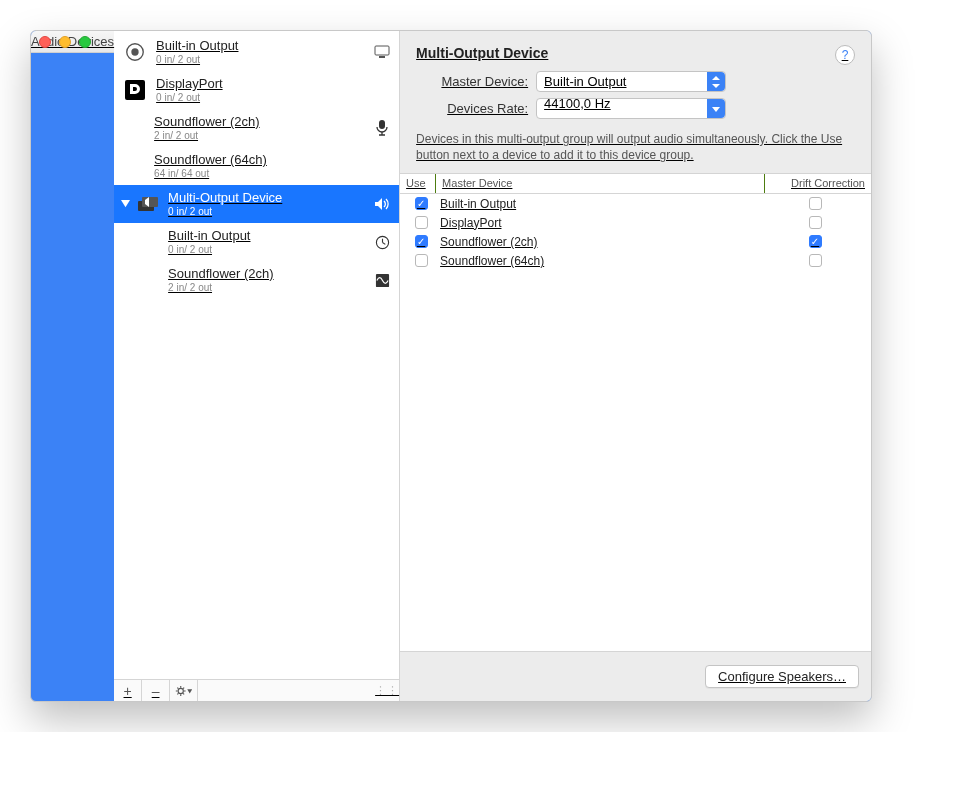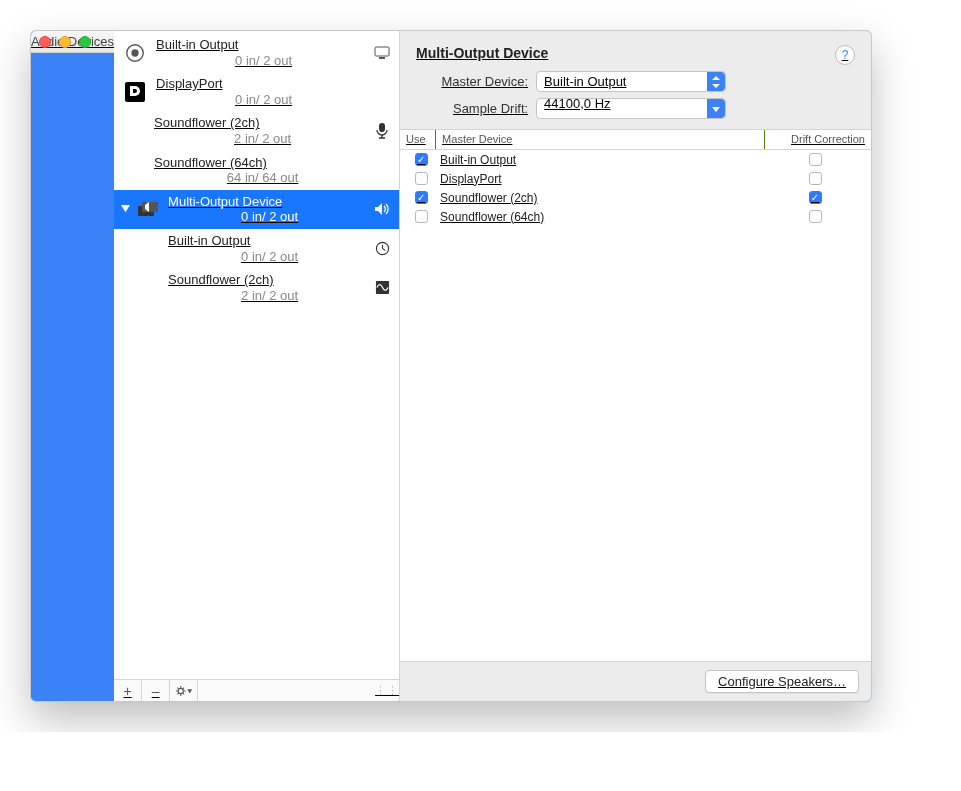"0 in/ 2 out" .dev-text .t2 { font-size: 13px -> 10px; text-align: center -> none }
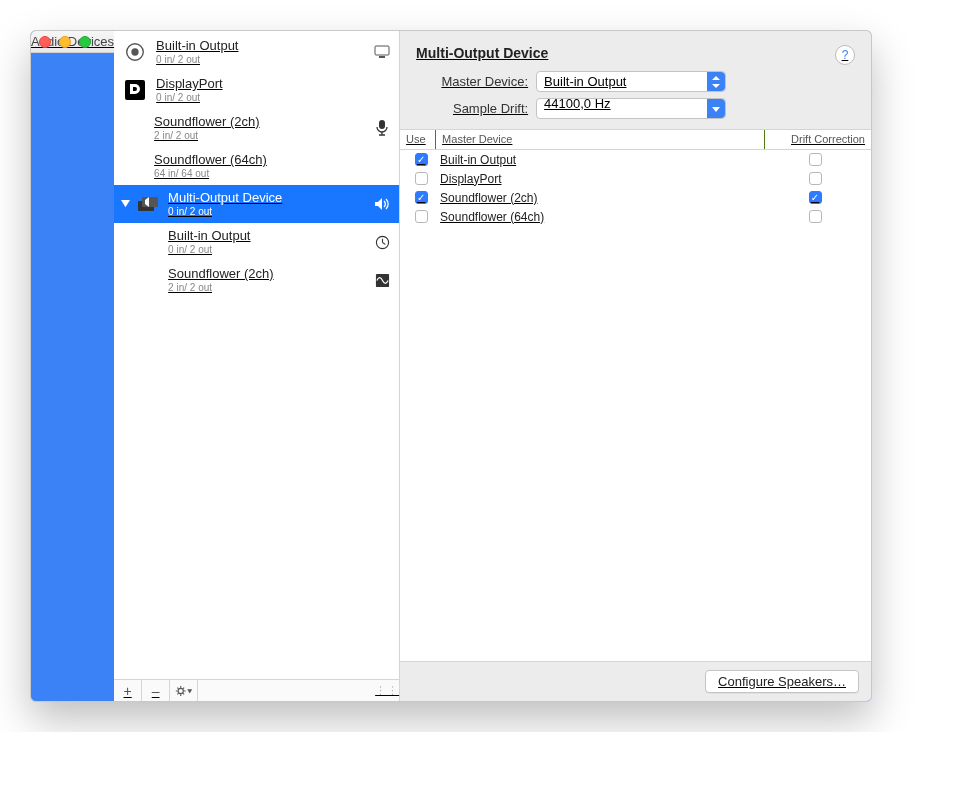"Sample Drift:" label { text: Sample Drift -> Devices Rate }
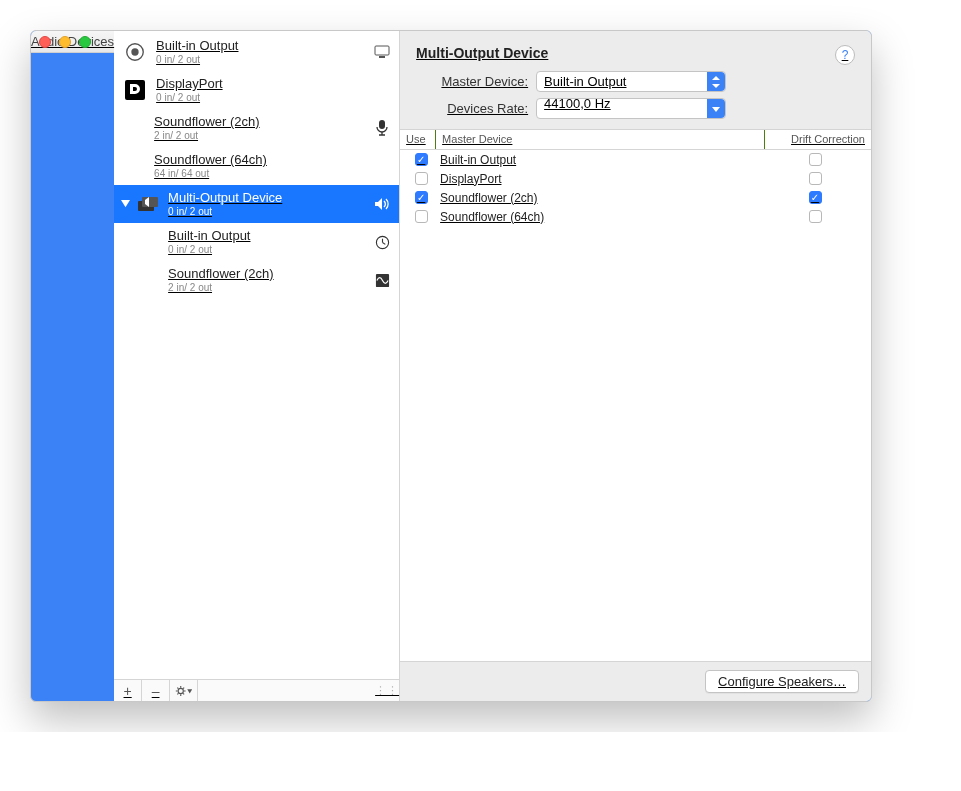"Devices in this multi-output group" div.hint { html: none -> <div>Devices in this multi-output group will output audio simultaneously. Click the Use button next to a device to add it to this device group.</div> }
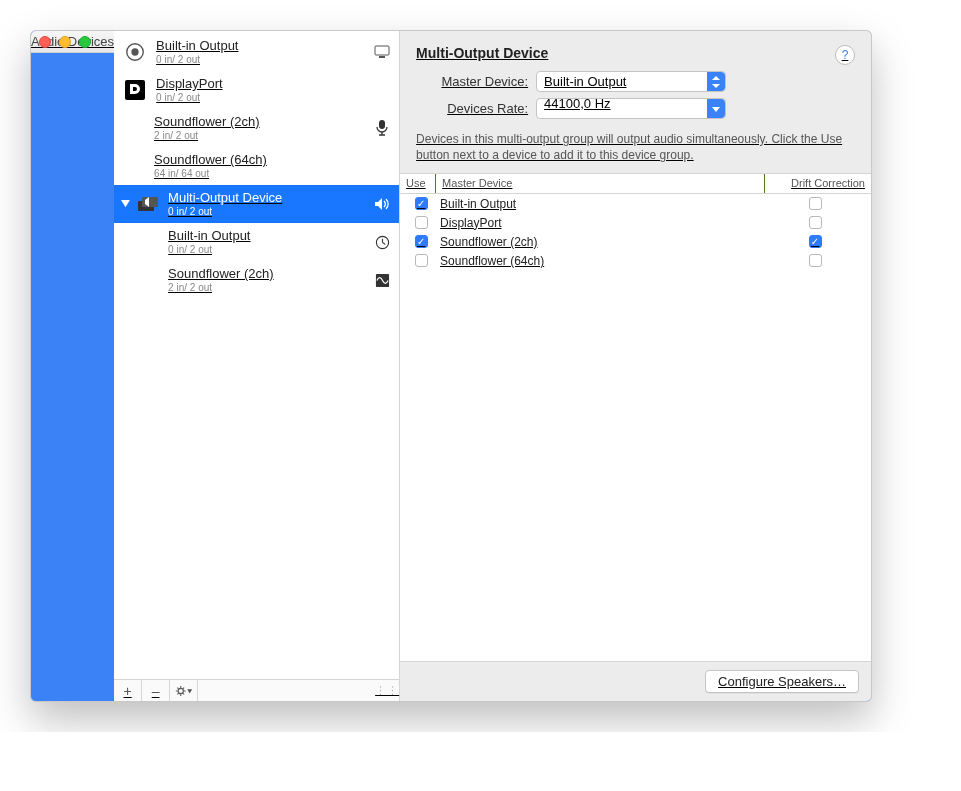"Configure Speakers…" .footer { height: 40px -> 50px }
